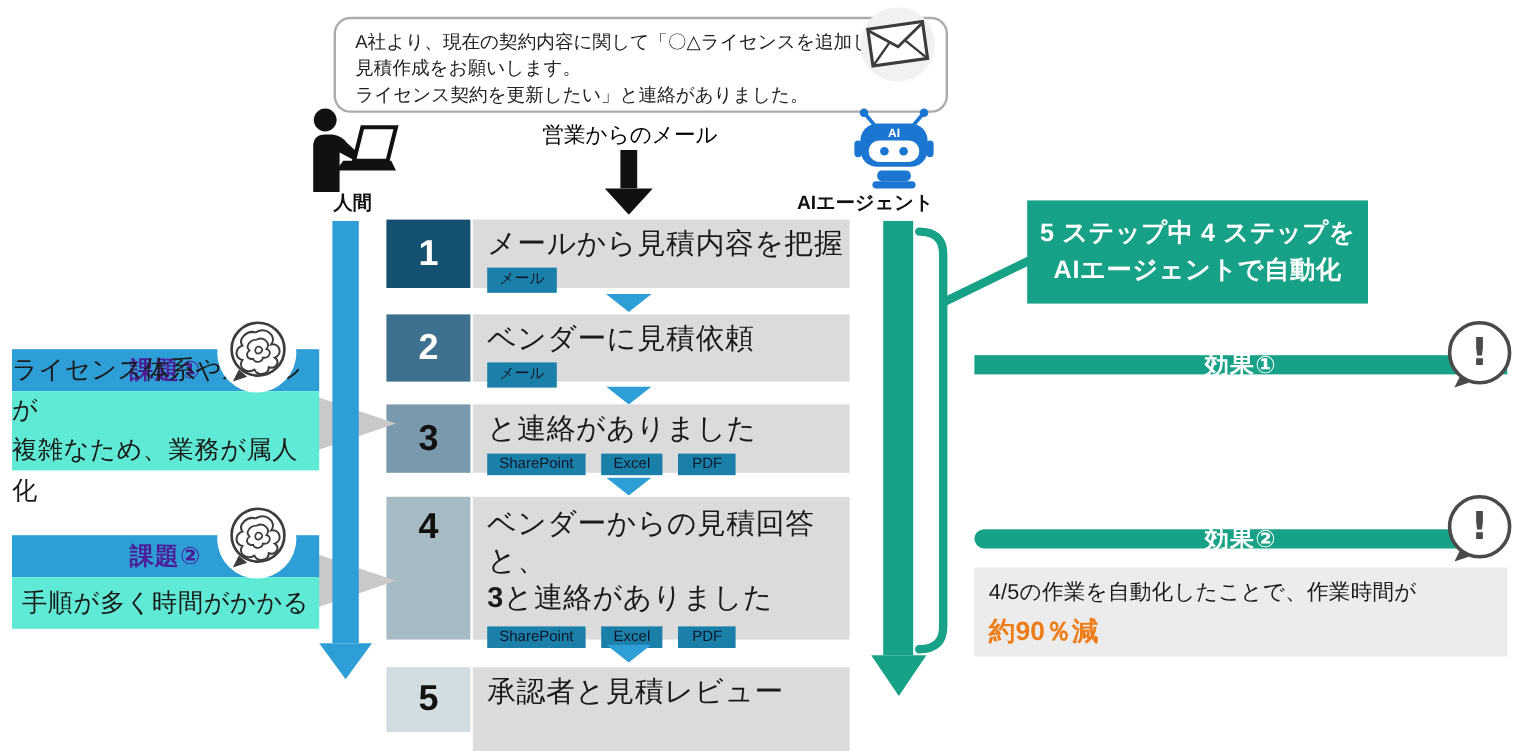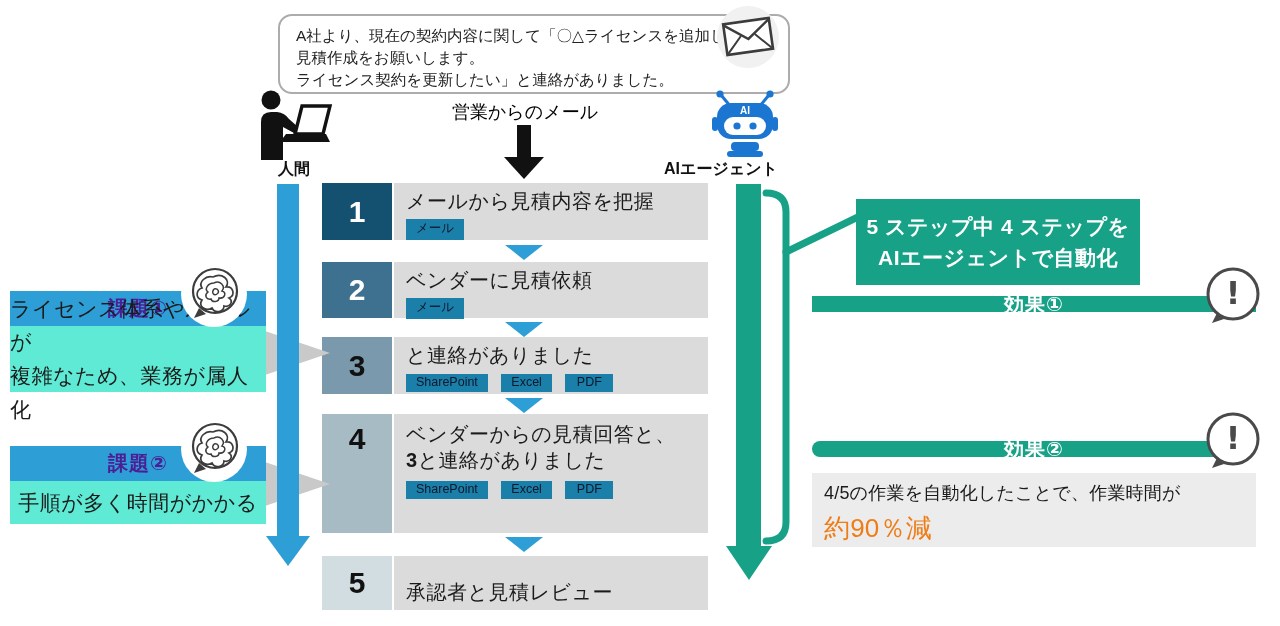"メールから見積内容を把握" .step-title { font-size: 20px -> 24px }
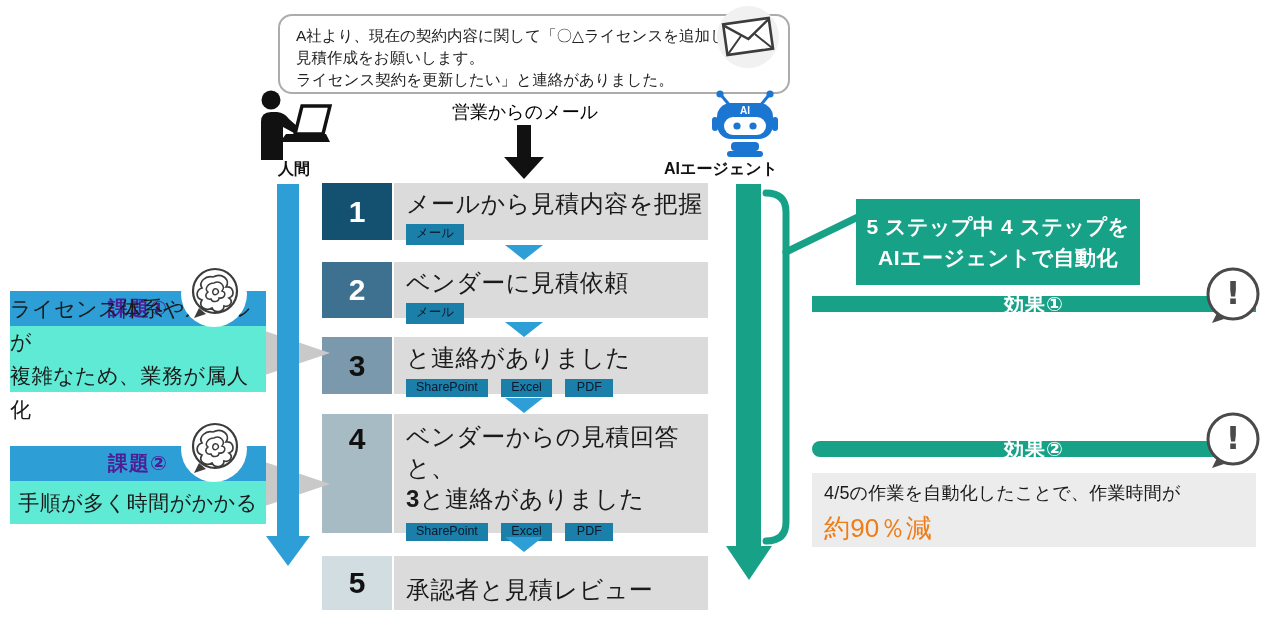"5 ステップ中 4 ステップを" .callout { margin-top: 32px -> none }
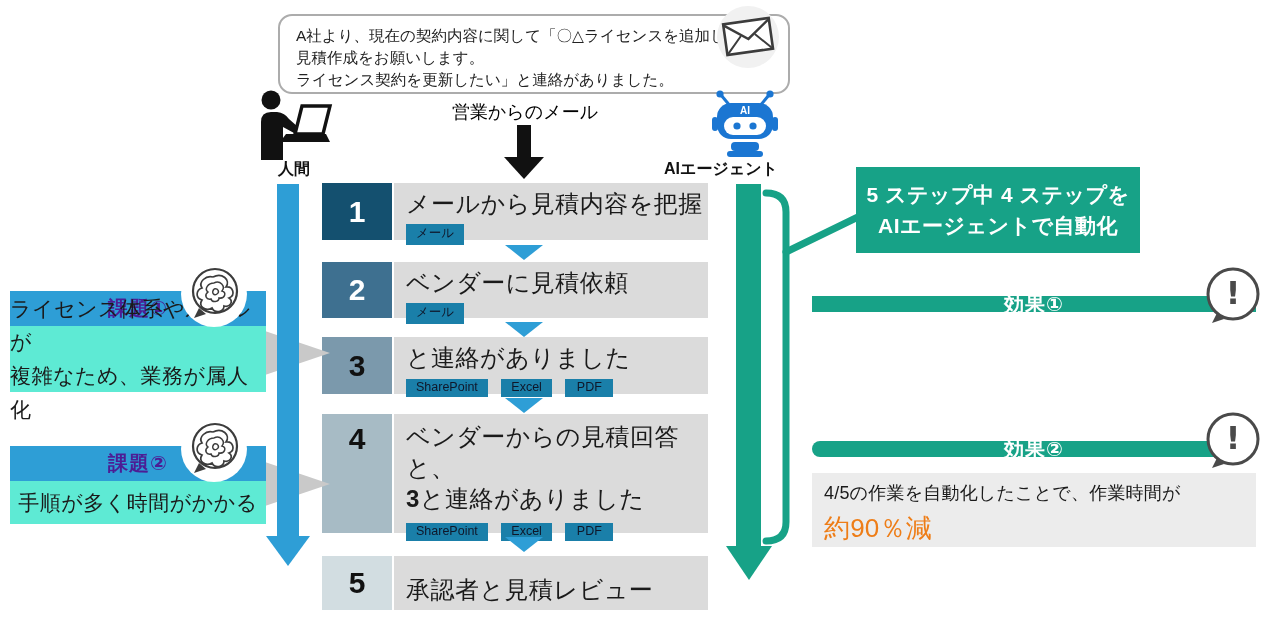"約90％減" .fx-hl { font-size: 26px -> 22px; font-weight: normal -> bold }
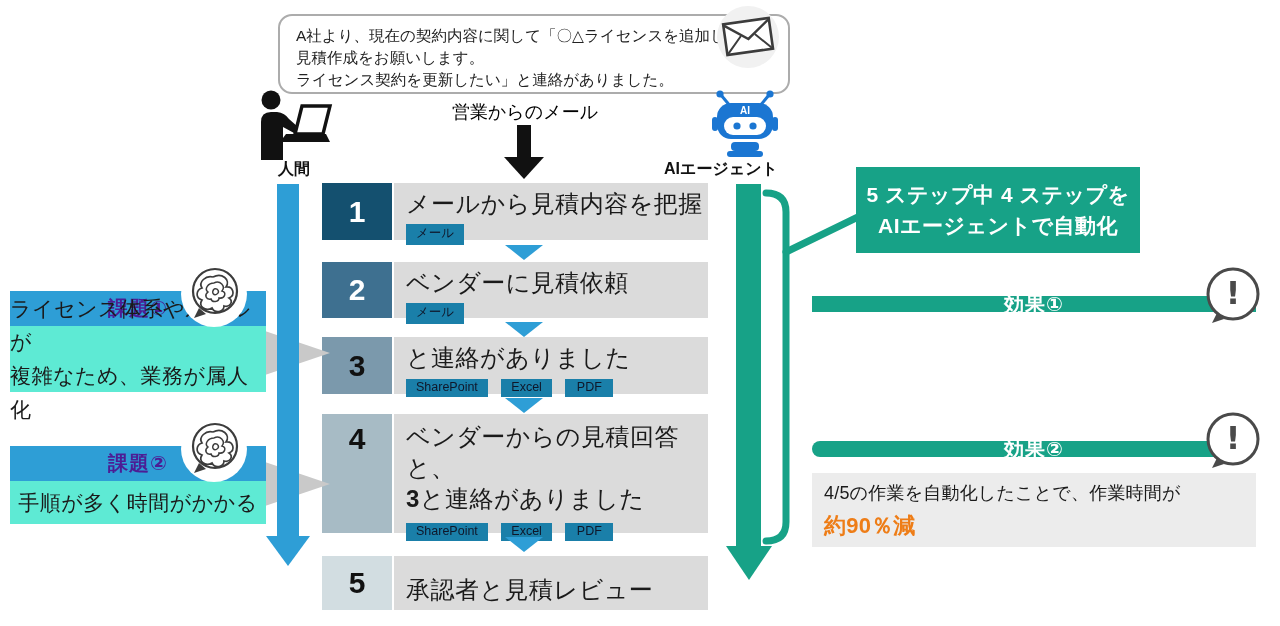"承認者と見積レビュー" div.stepbox { align-items: flex-end -> flex-start; height: 54px -> 70px }
